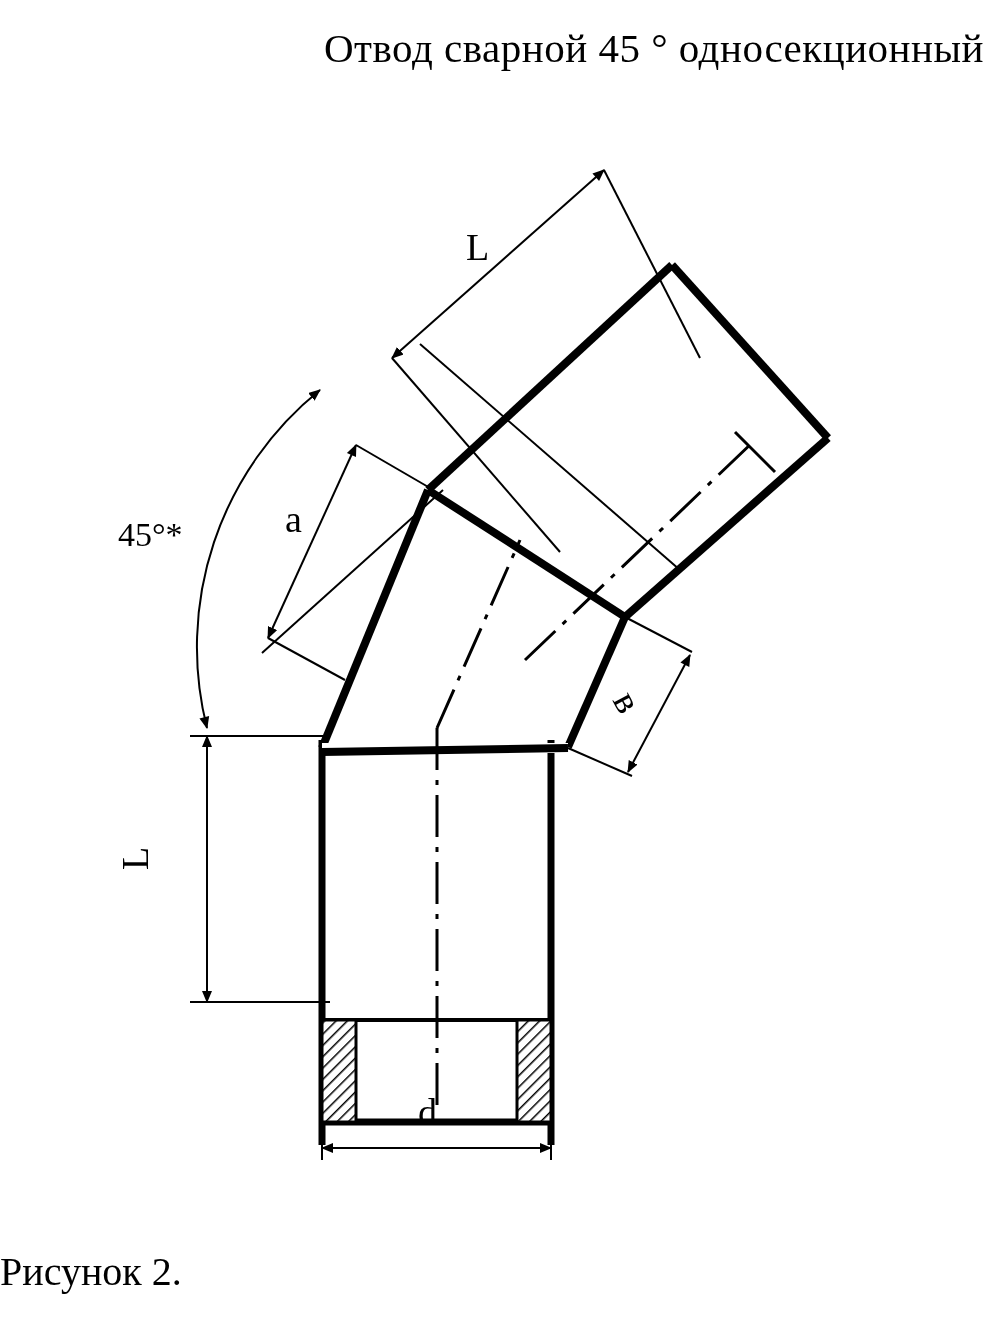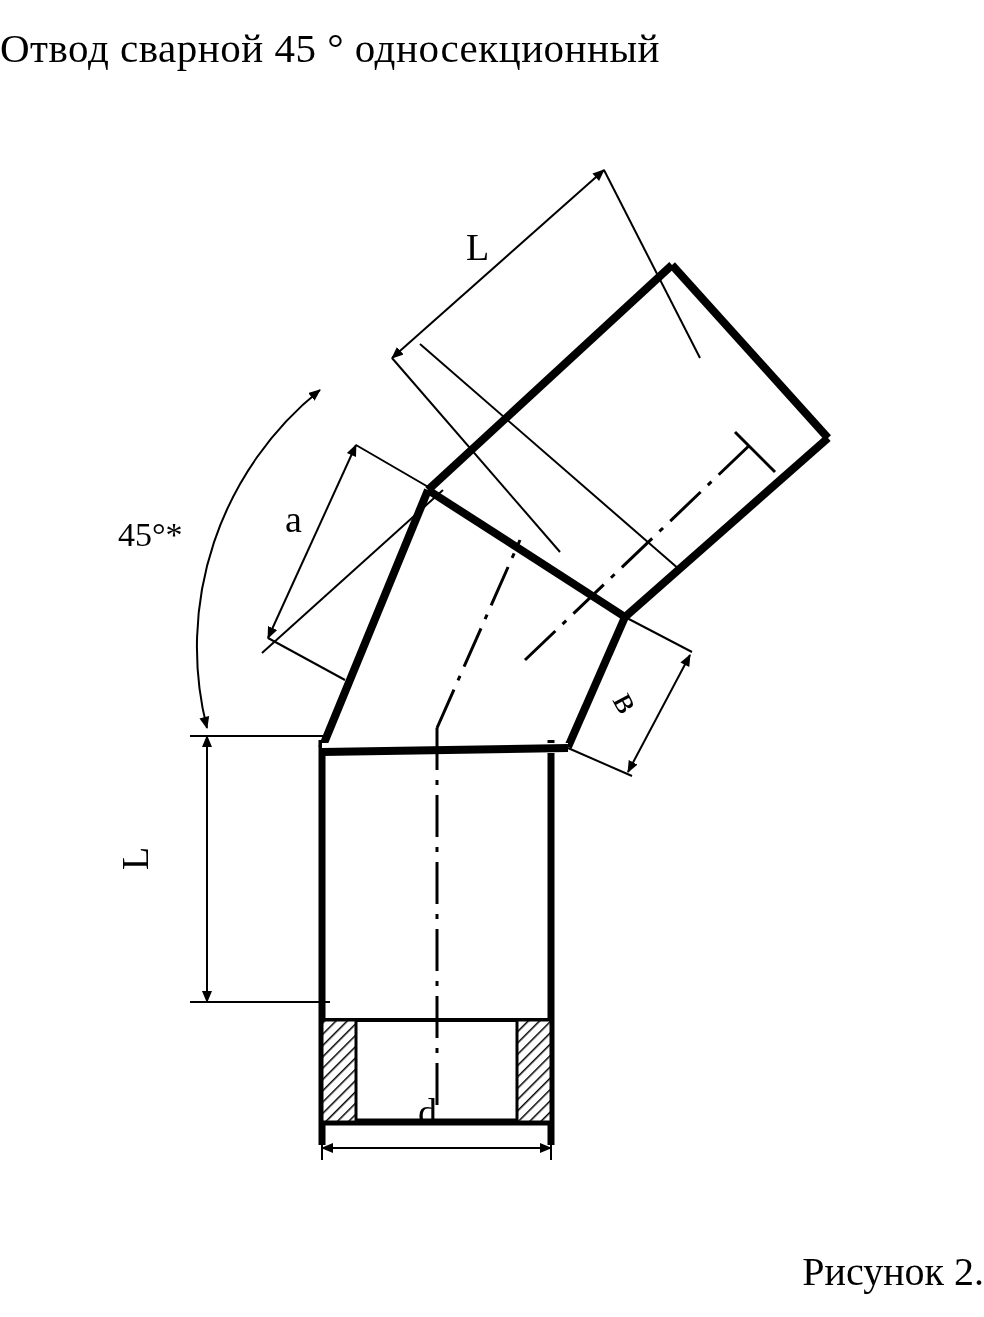"Отвод сварной 45 ° односекционный" .title { text-align: left -> right }
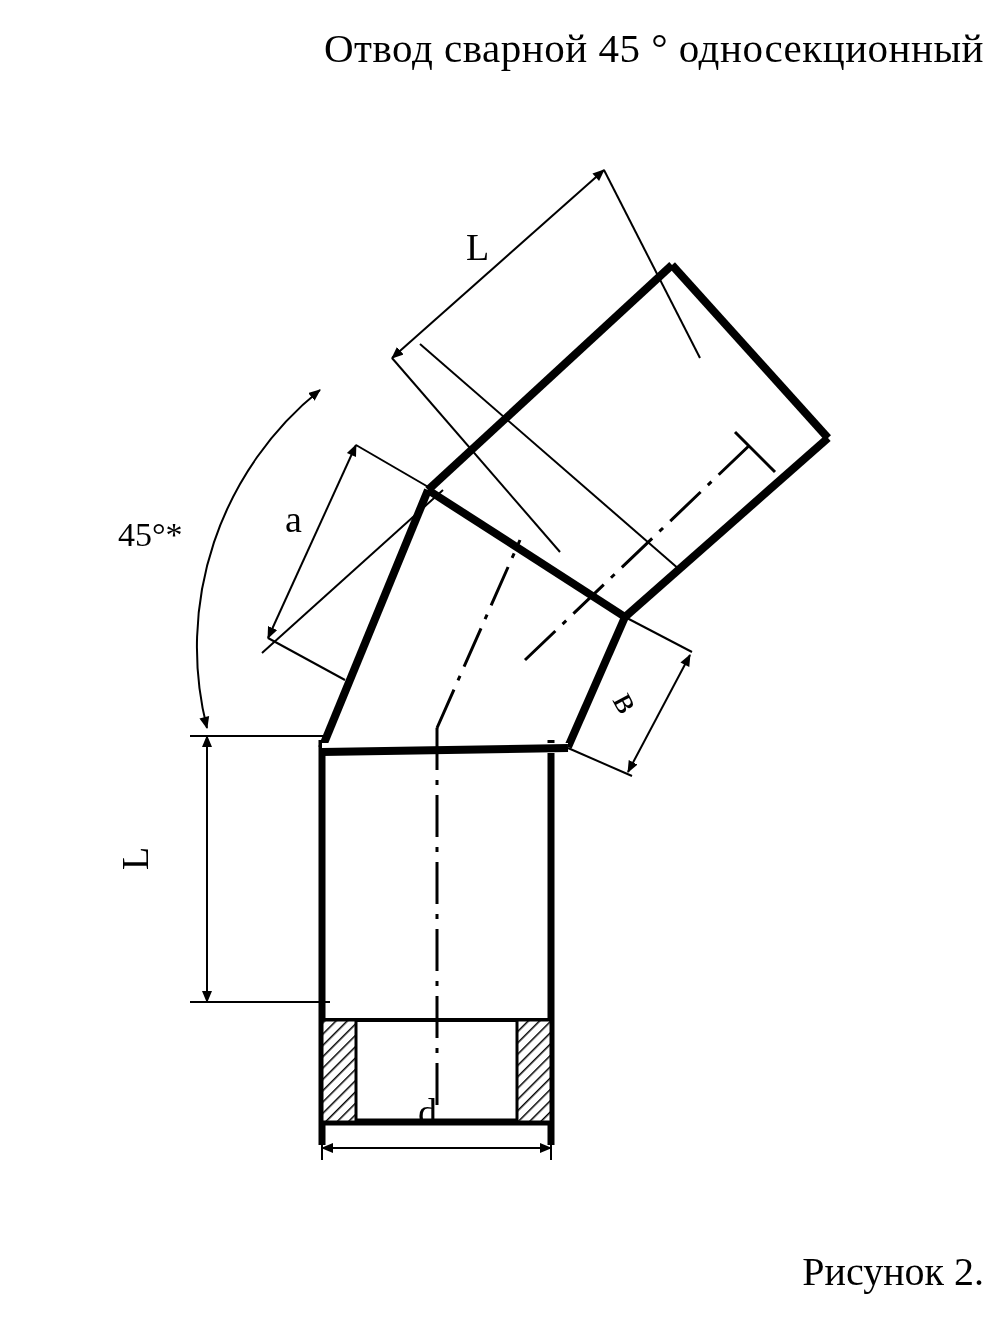"Рисунок 2." .caption { text-align: right -> left }
